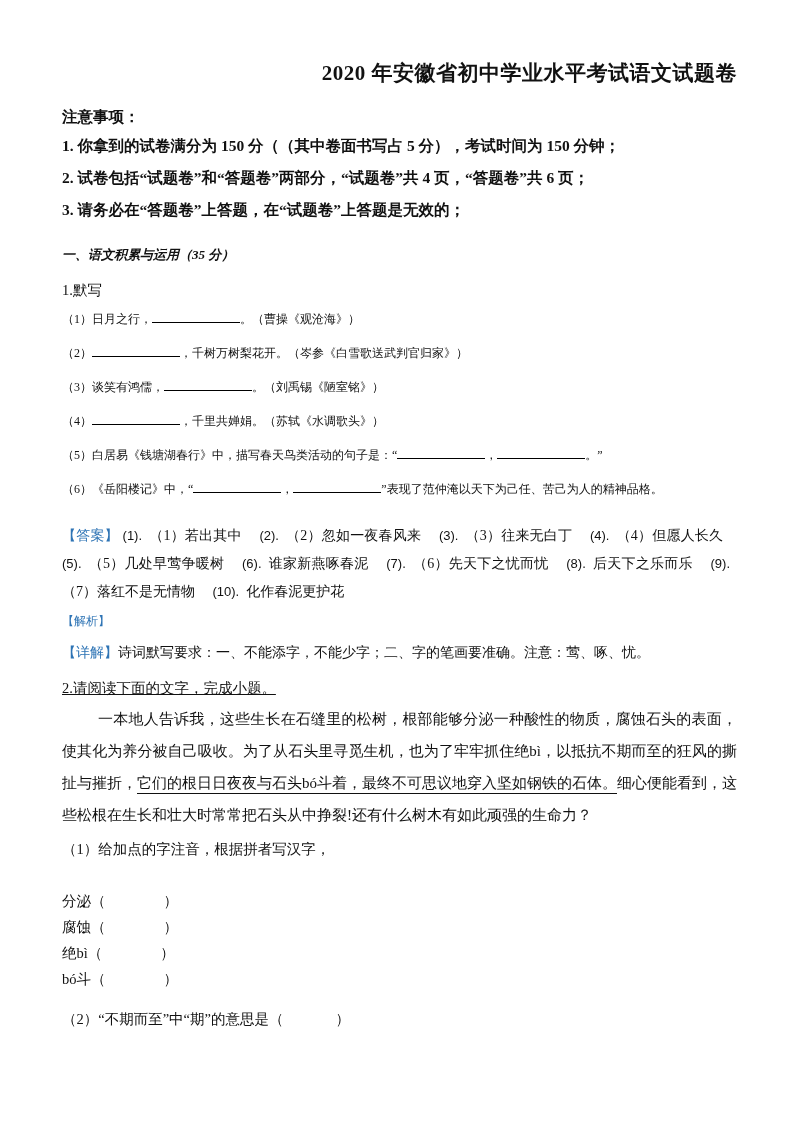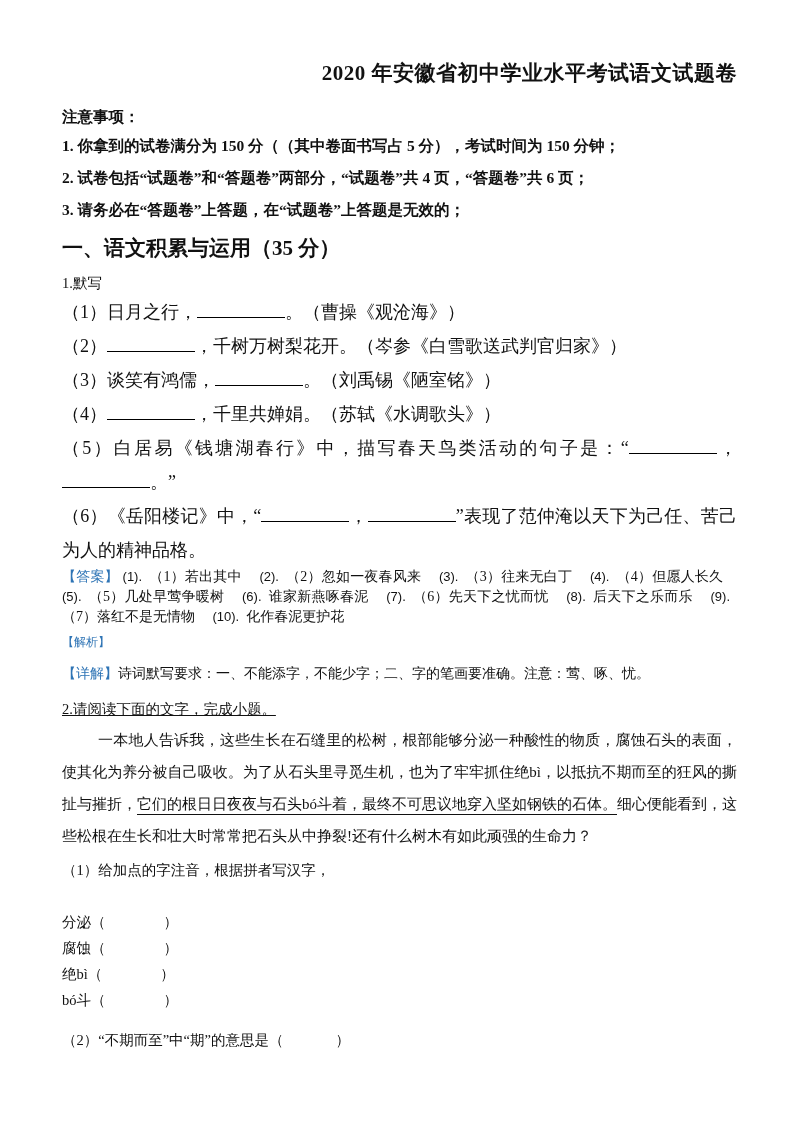"一、语文积累与运用（35 分）" .section-heading { font-size: 21px -> 13px; font-style: none -> italic; margin-top: 9px -> 16px }
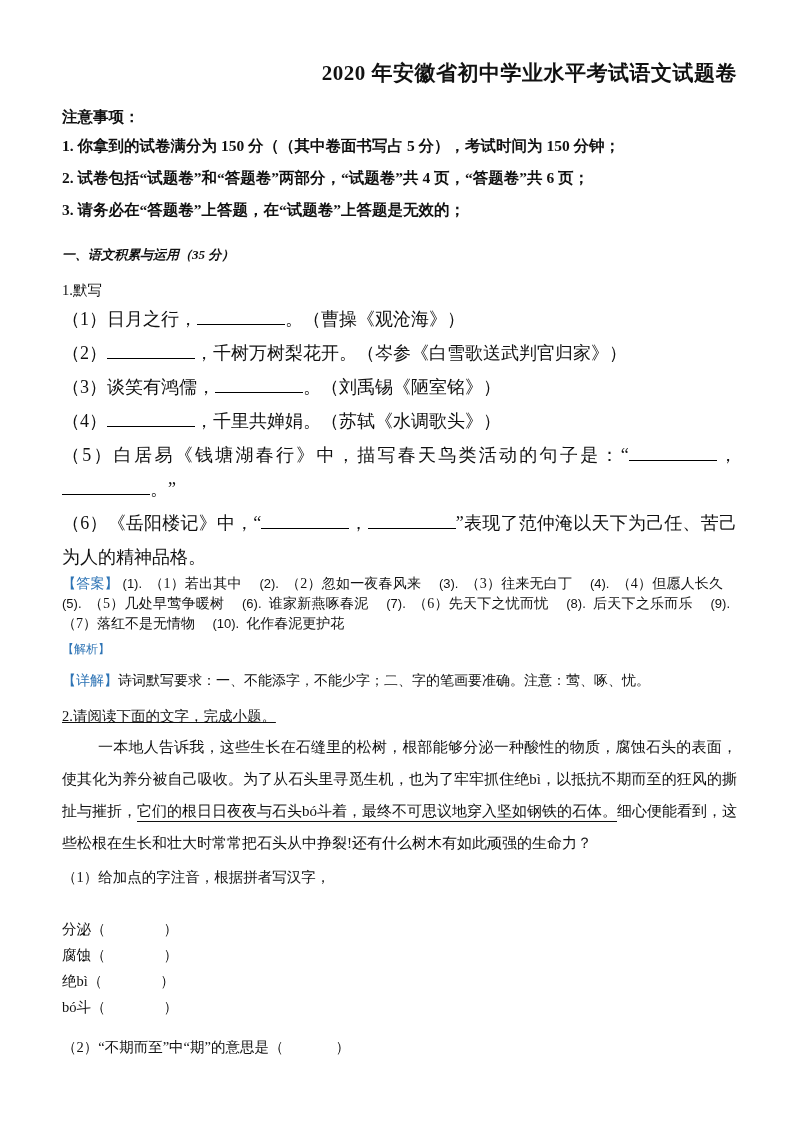"（1）日月之行， 。（曹操《观沧海》）" .q1-items { font-size: 18px -> 12px }
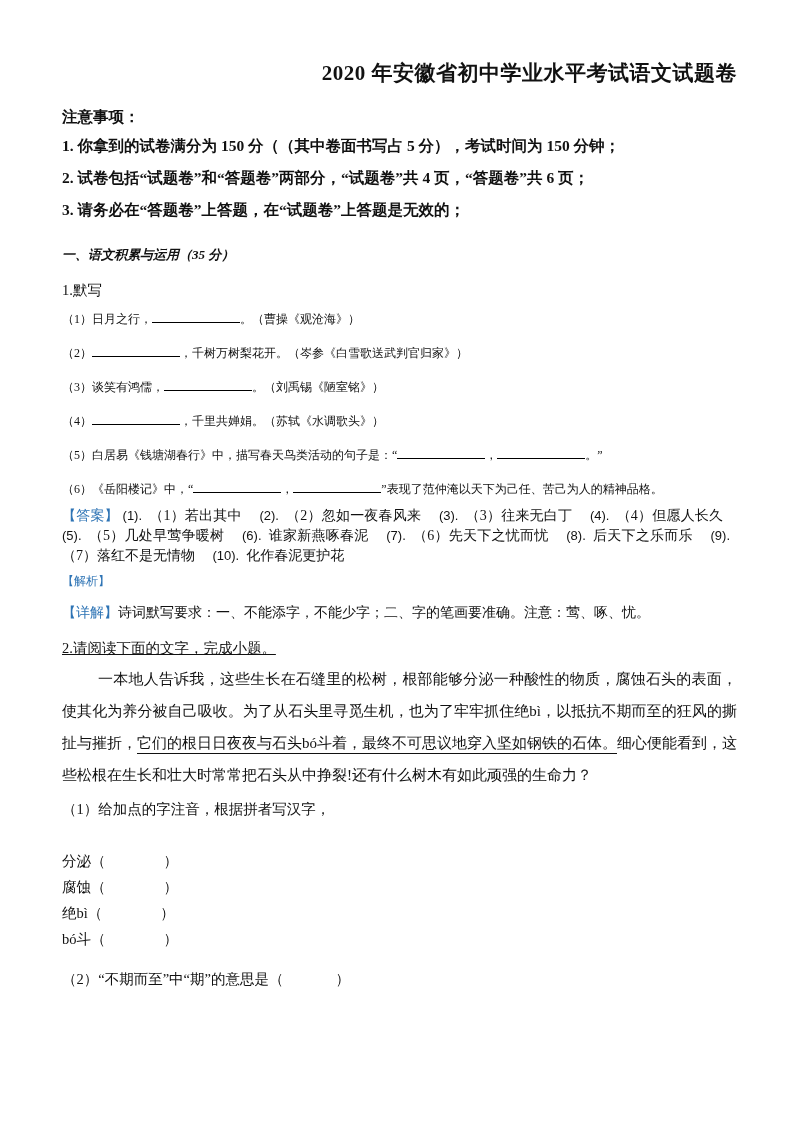"【答案】 (1). （1）若出其中 (2). （2）忽如一夜春风来" .answer-block { line-height: 20px -> 28px; margin-top: none -> 16px }
